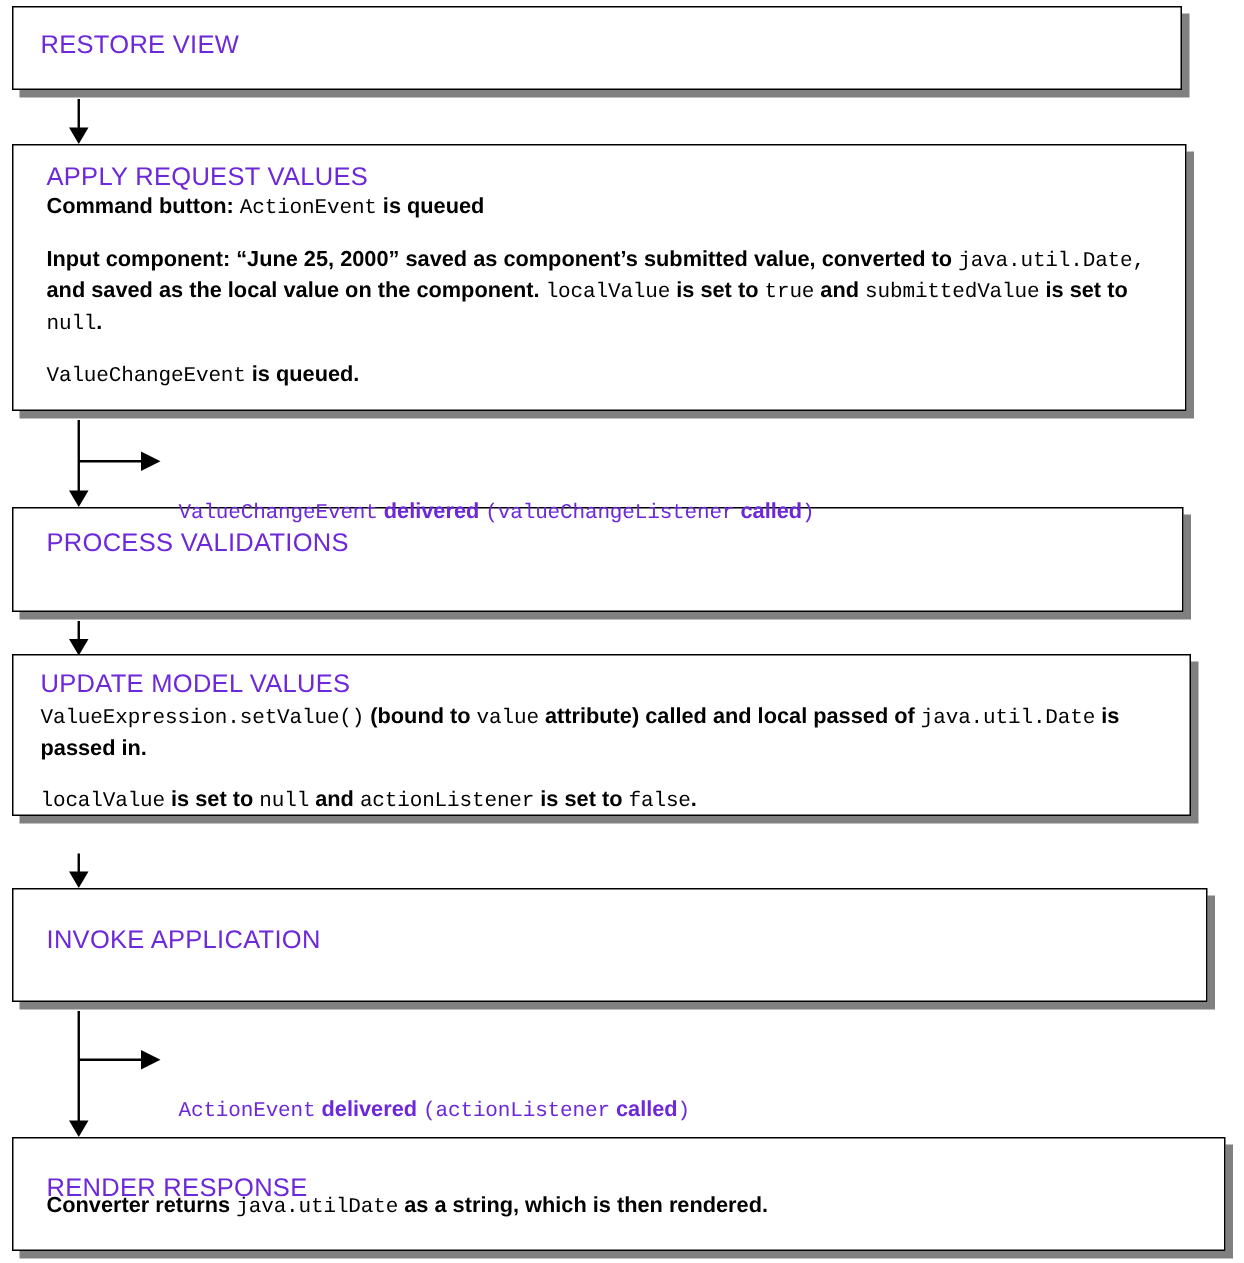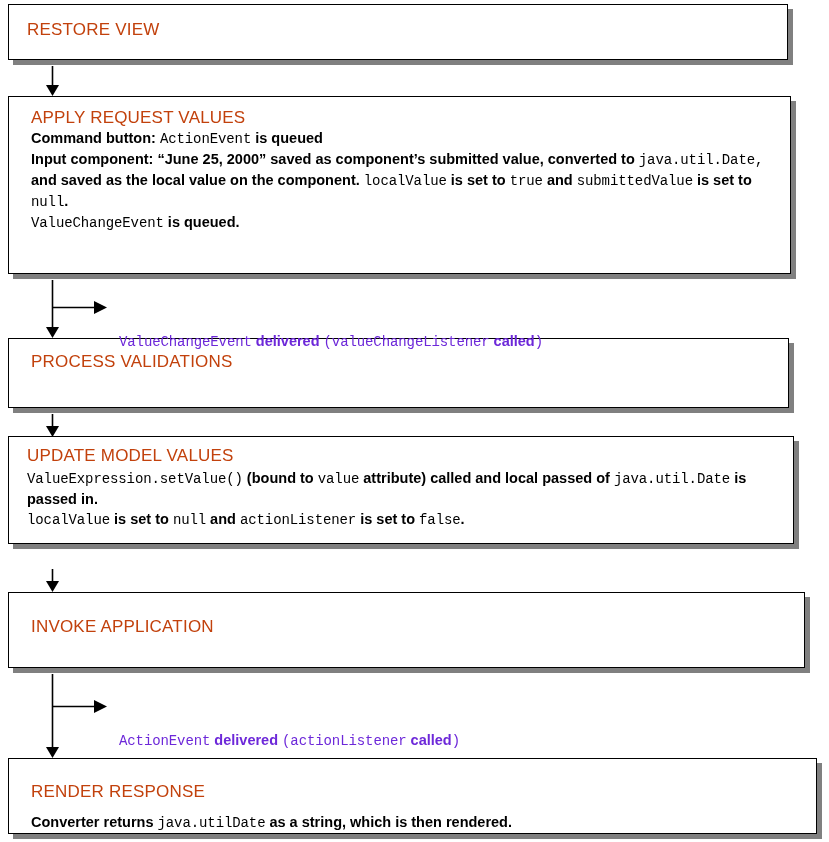"RESTORE VIEW" .phase-title { color: #c2410c -> #6d28d9 }
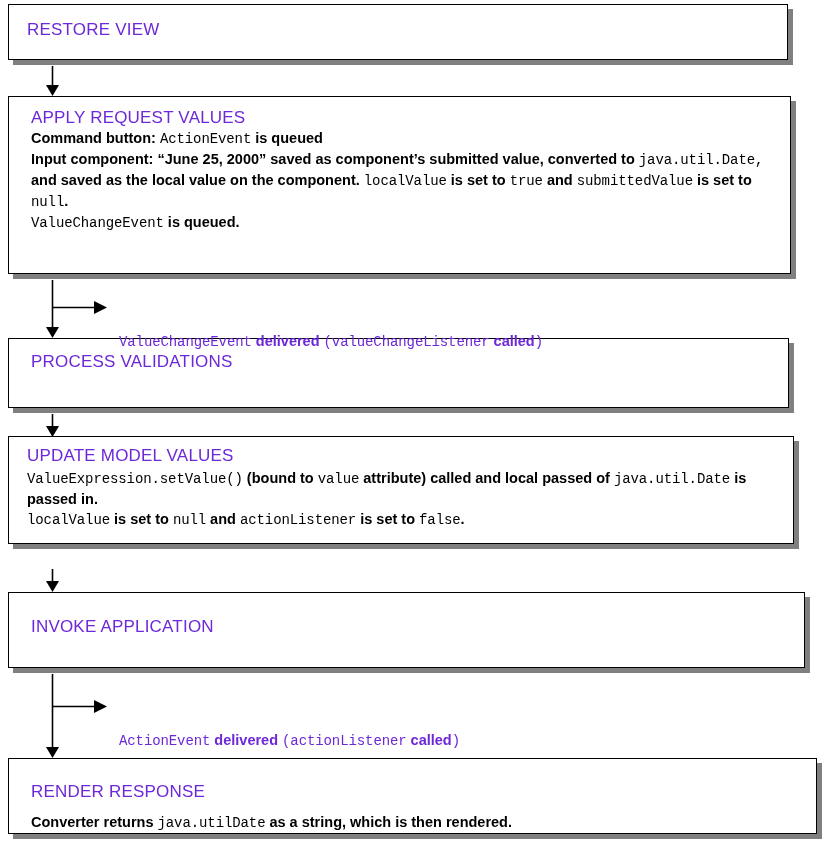"Input component: “June 25, 2000”" .phase-body p + p { margin-top: none -> 14px }
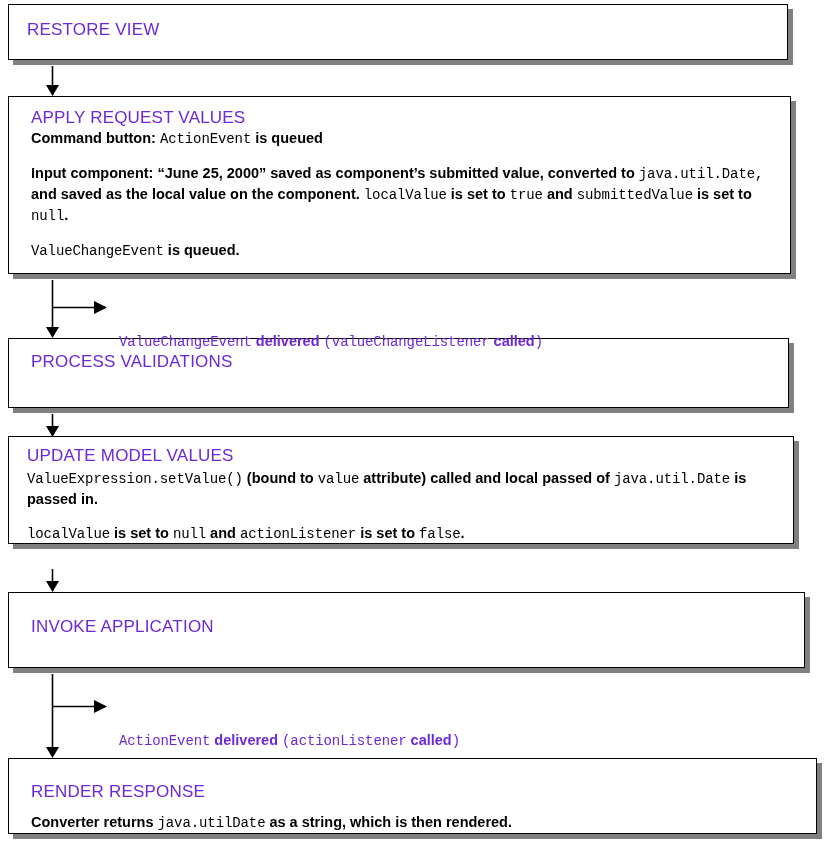"Converter returns java.utilDate as a" #box-render-resp .phase-body { margin-top: 18px -> none }
